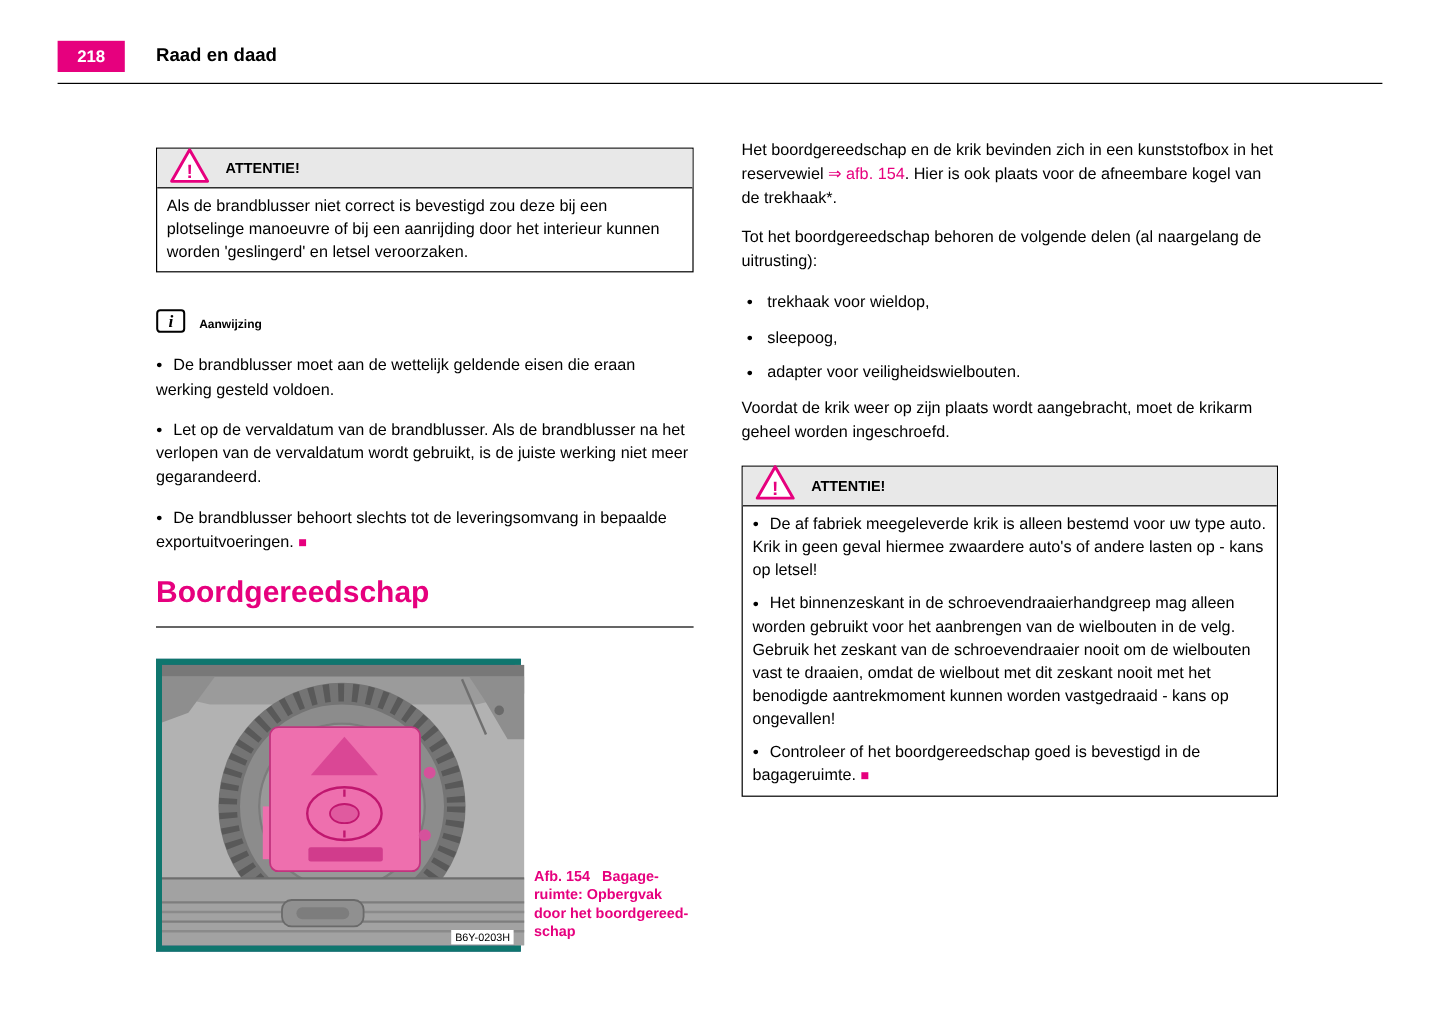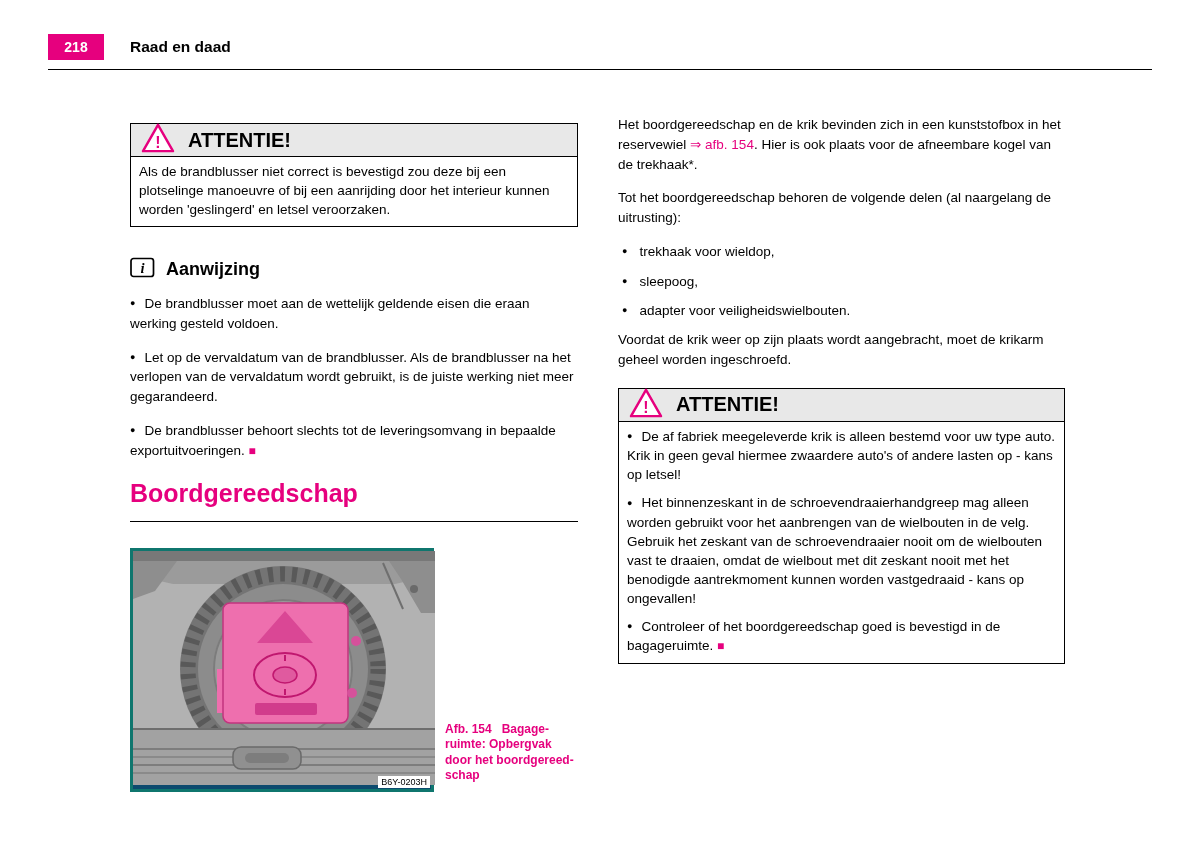"ATTENTIE!" .warnbox-title { font-size: 20px -> 12px }
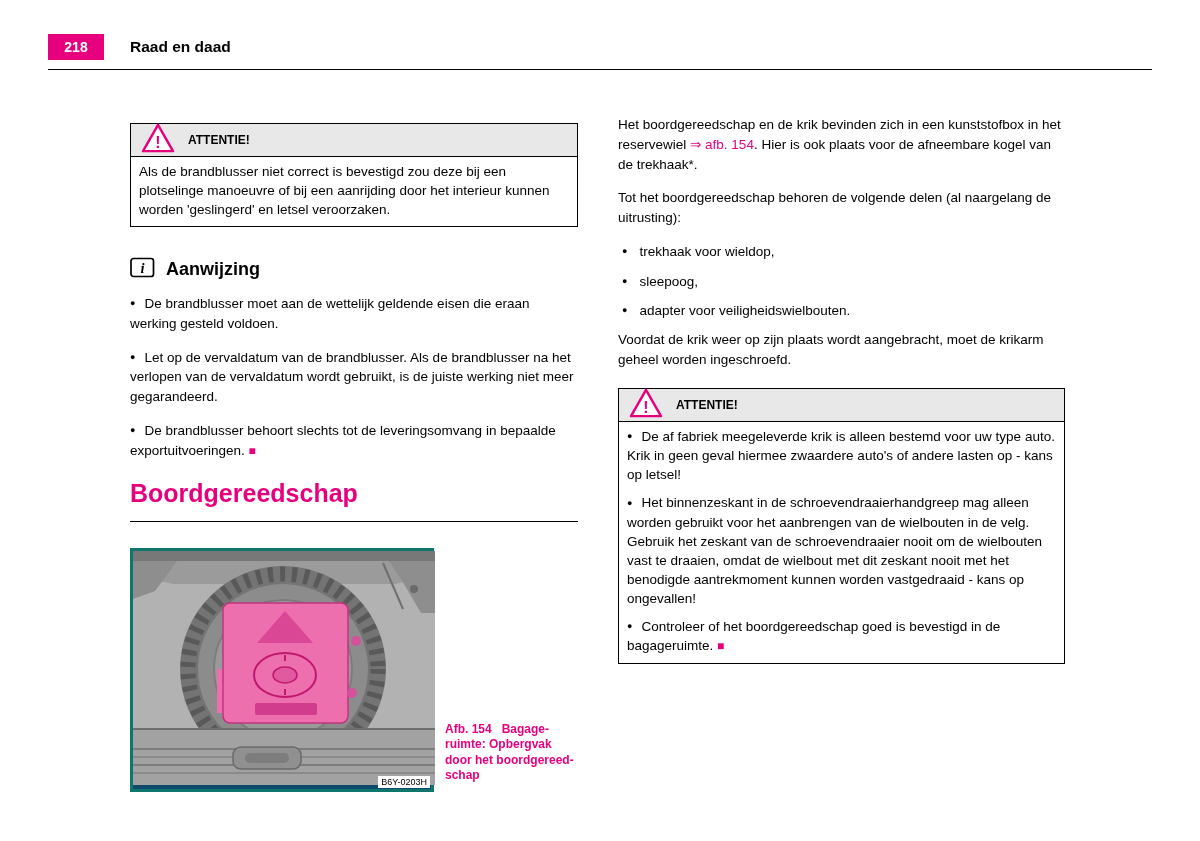"Aanwijzing" .note-title { font-size: 18px -> 10px }
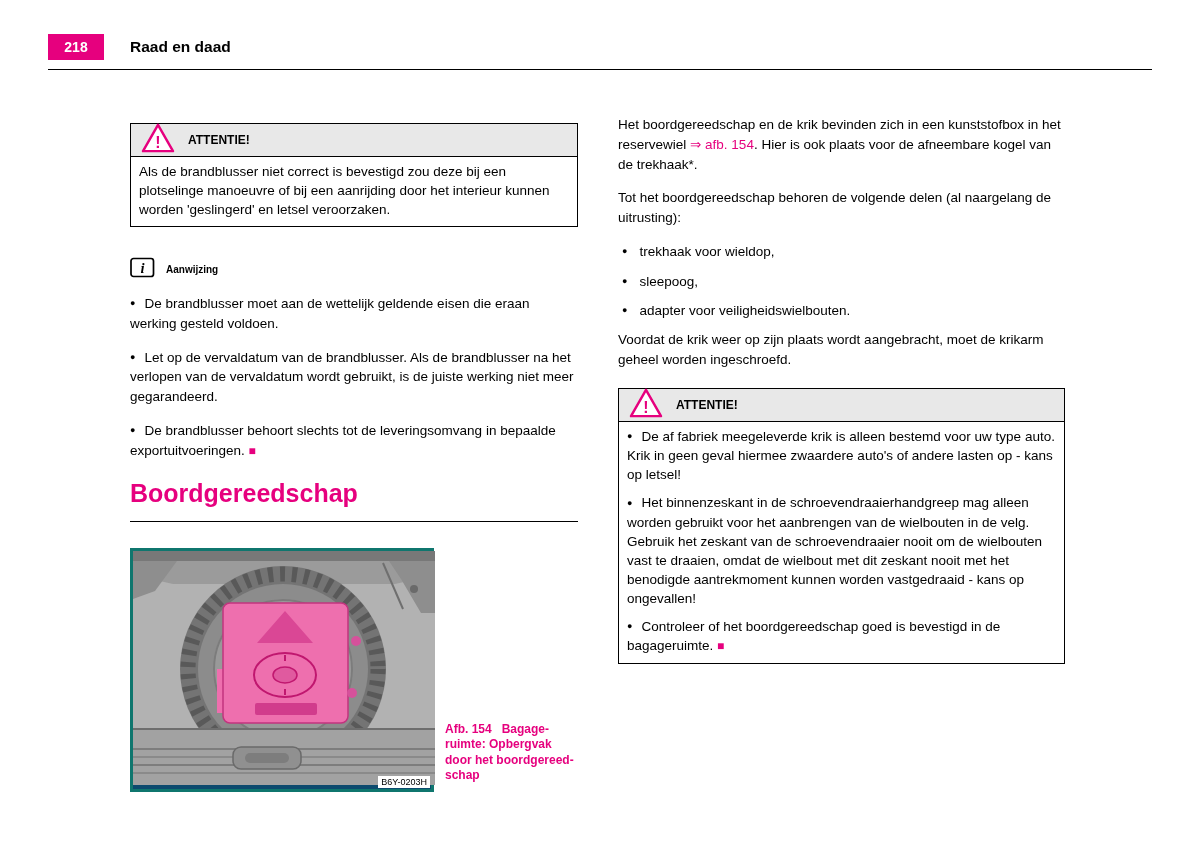"B6Y-0203H" .figure-image { border: 3px solid #0f766e -> 5px solid #0f766e }
